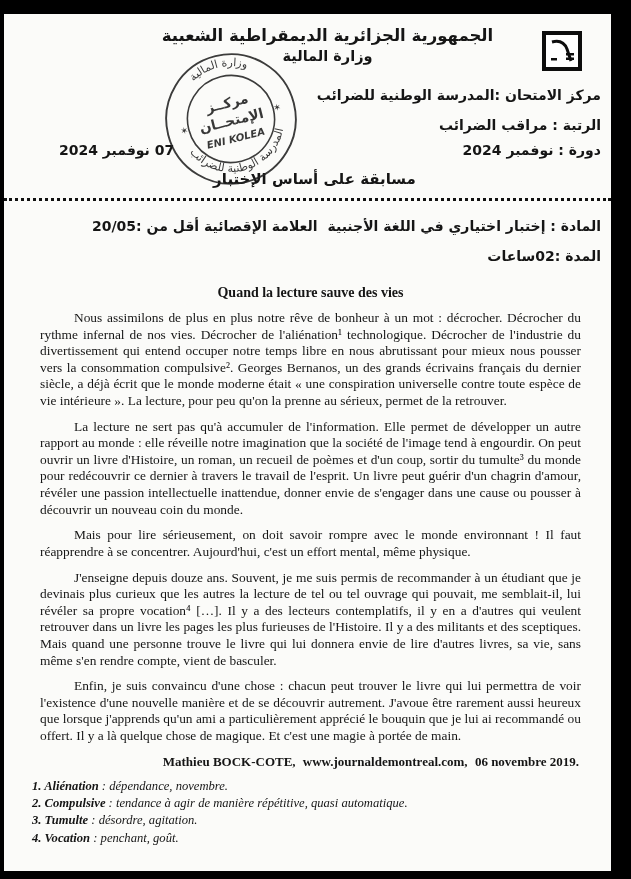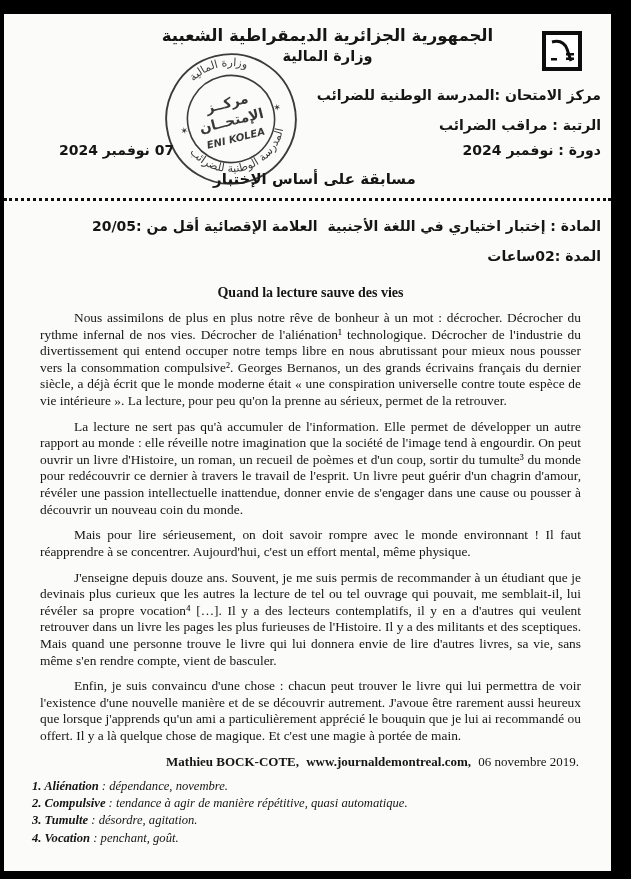"06 novembre 2019." .attr-date { font-weight: normal -> bold }
